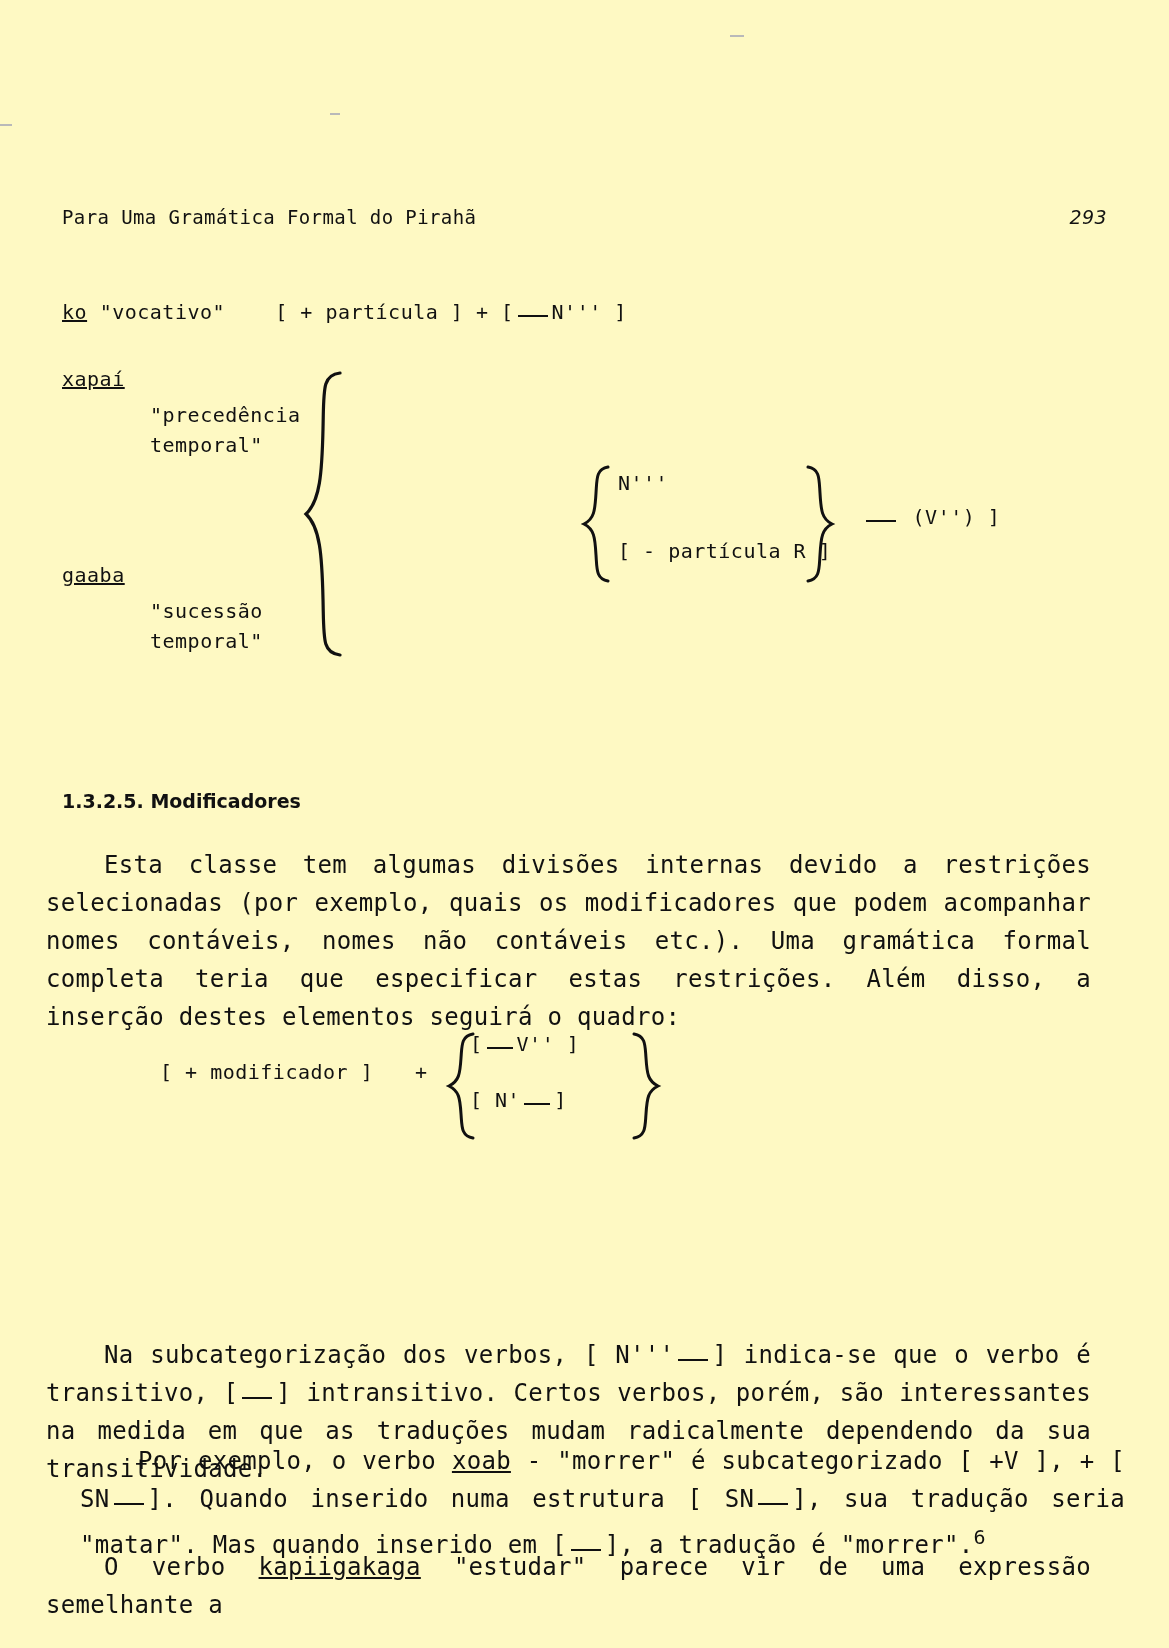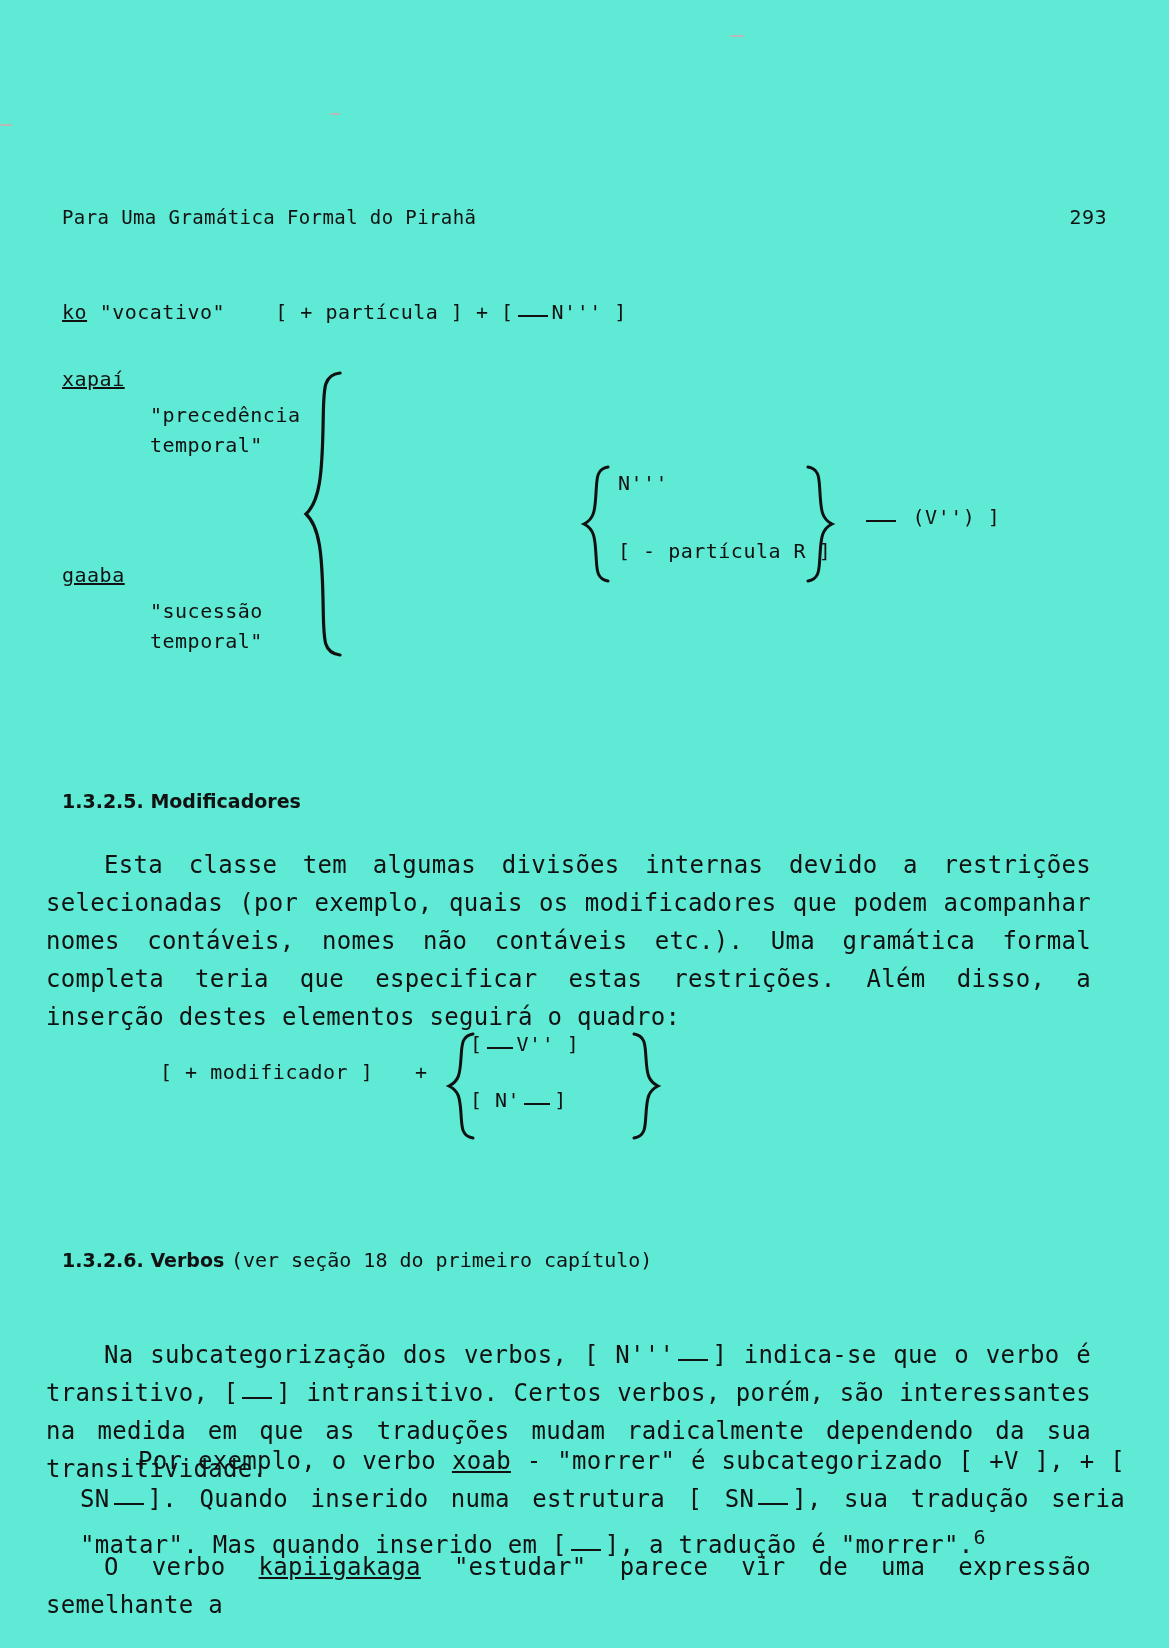"Para Uma Gramática Formal do" .page { background: #5eead4 -> #fef9c3 }
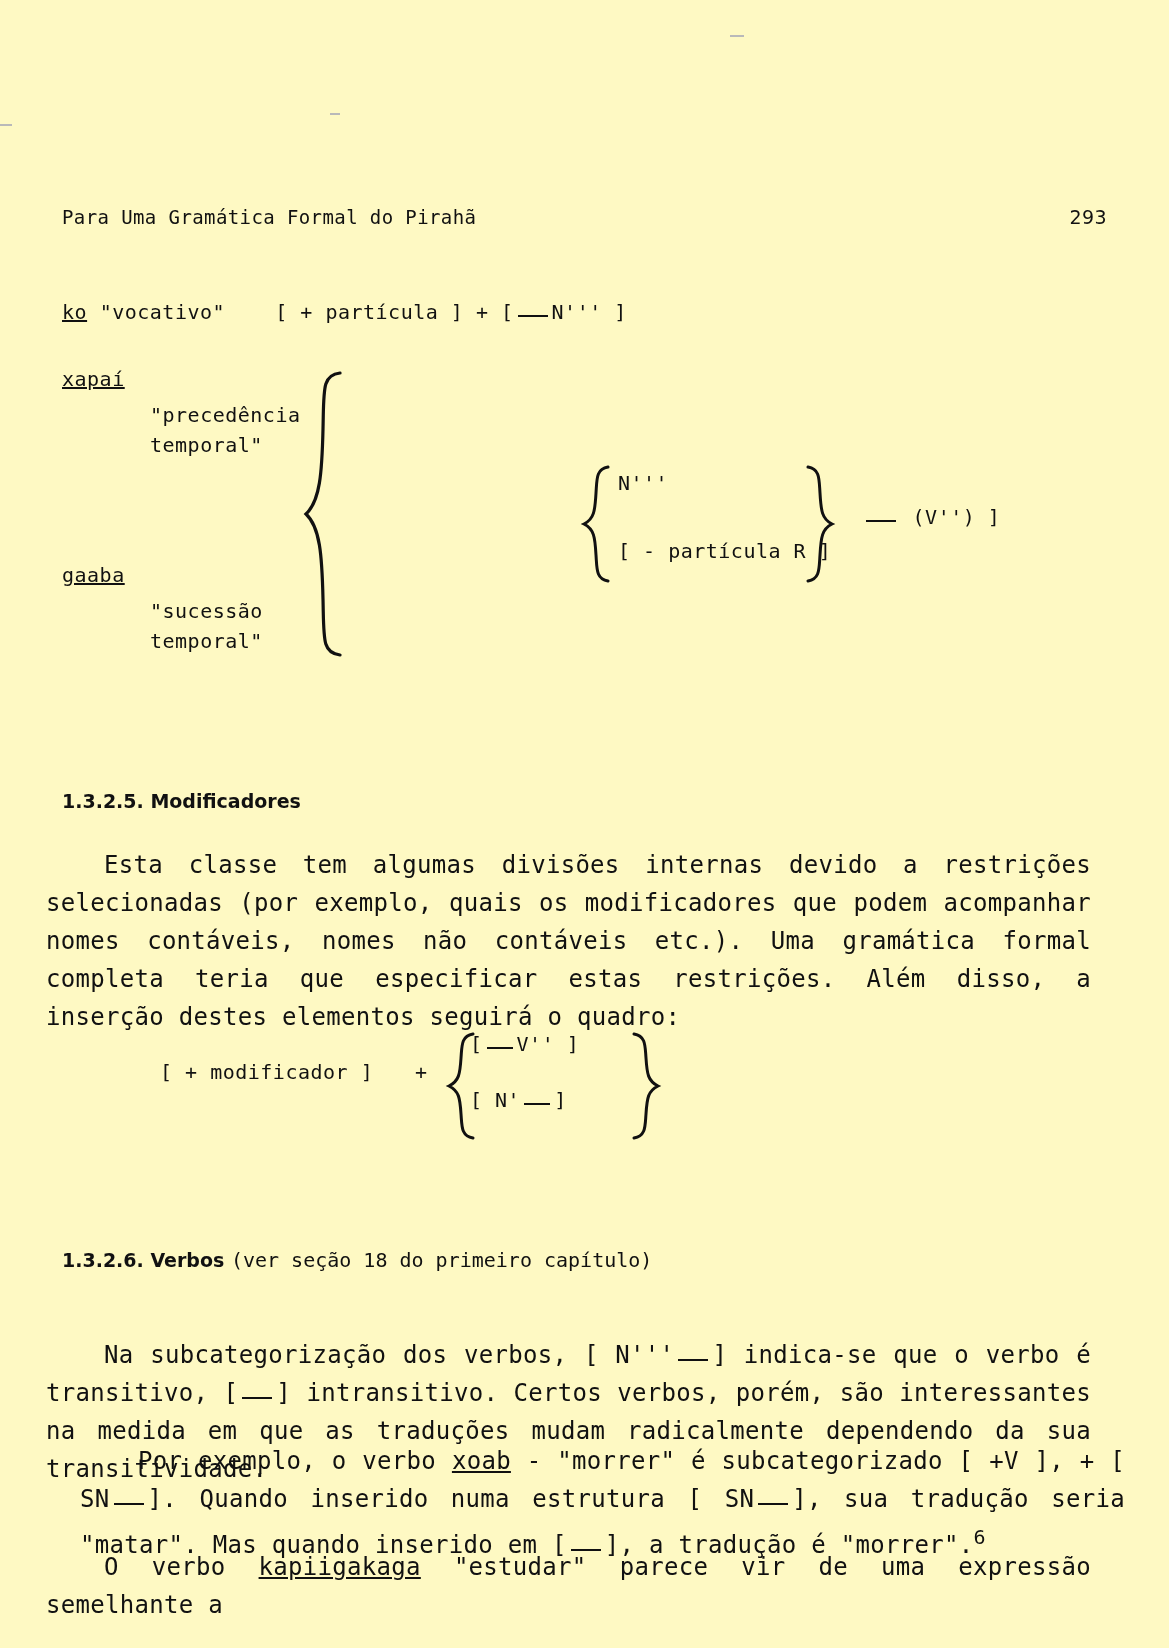"293" .header .pageno { font-style: none -> italic }
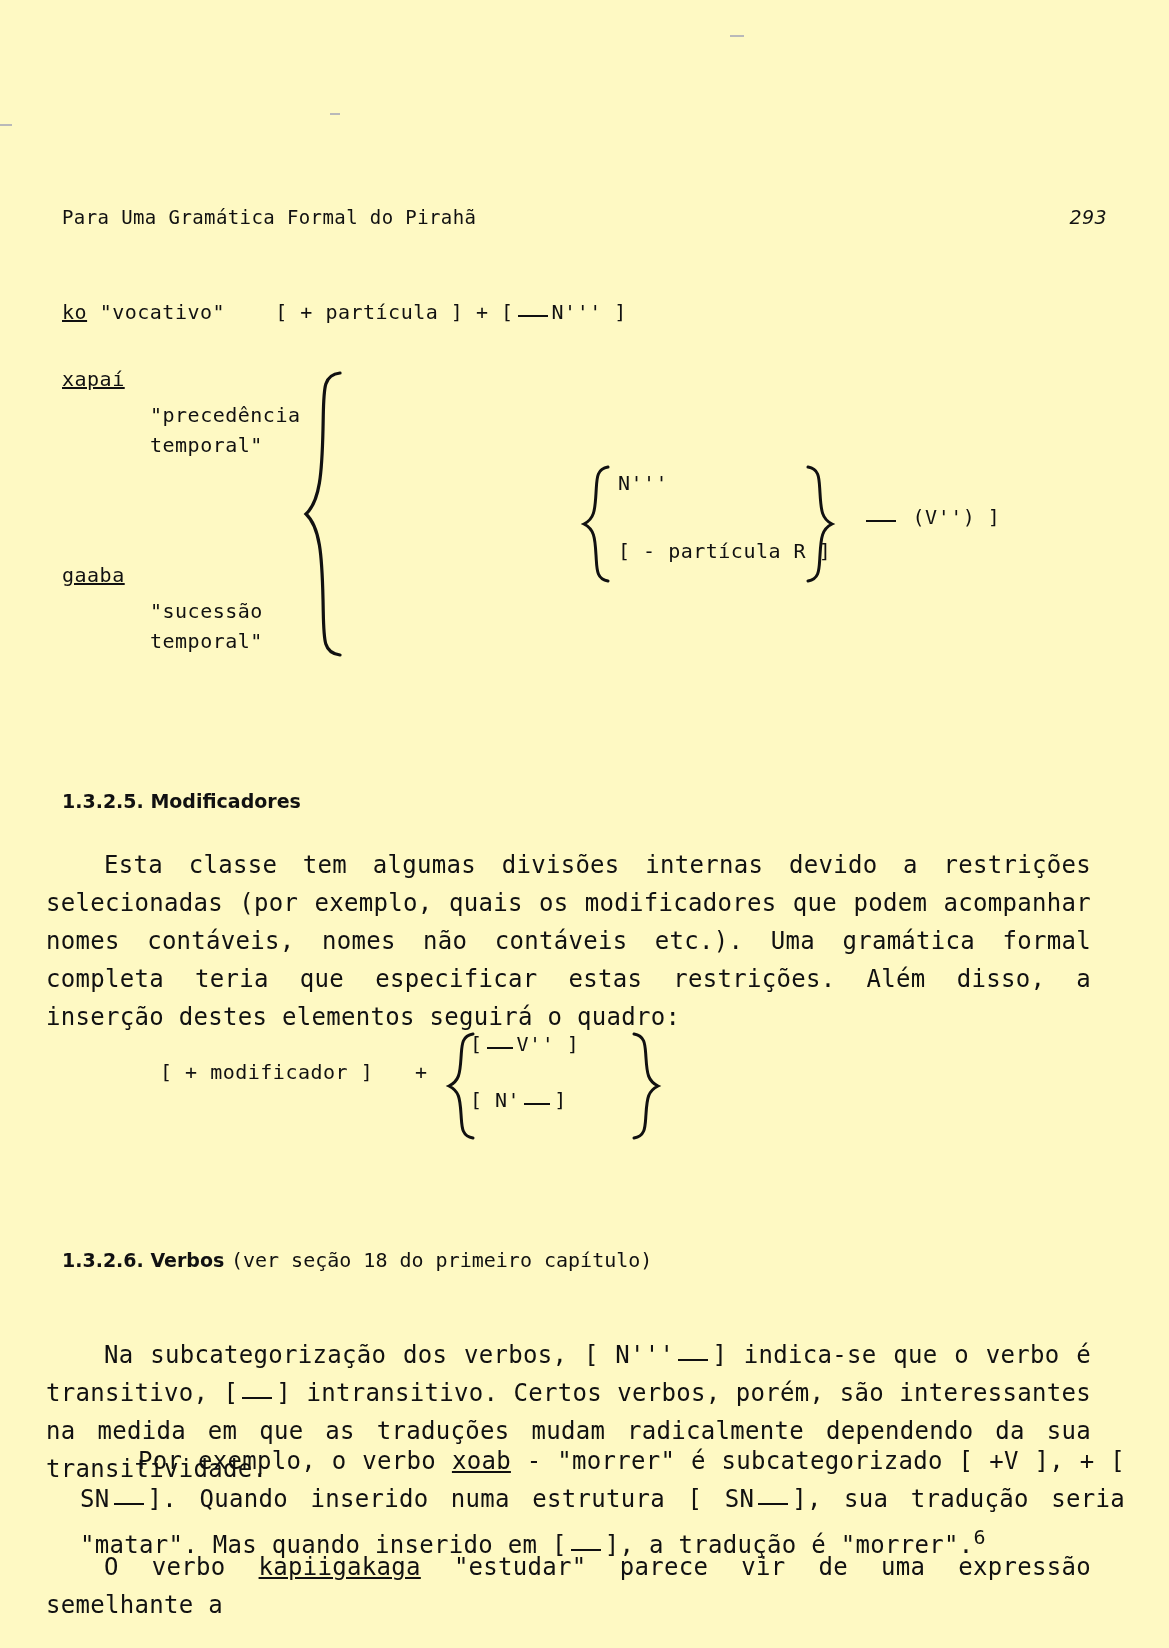"1.3.2.6. Verbos (ver seção 18" div.sec-head { html: <div> <span>1.3.2.6.</span> <span>Verbos</span> <span>(ver seção 18 do primeiro capítulo)</span> </div> -> none }
